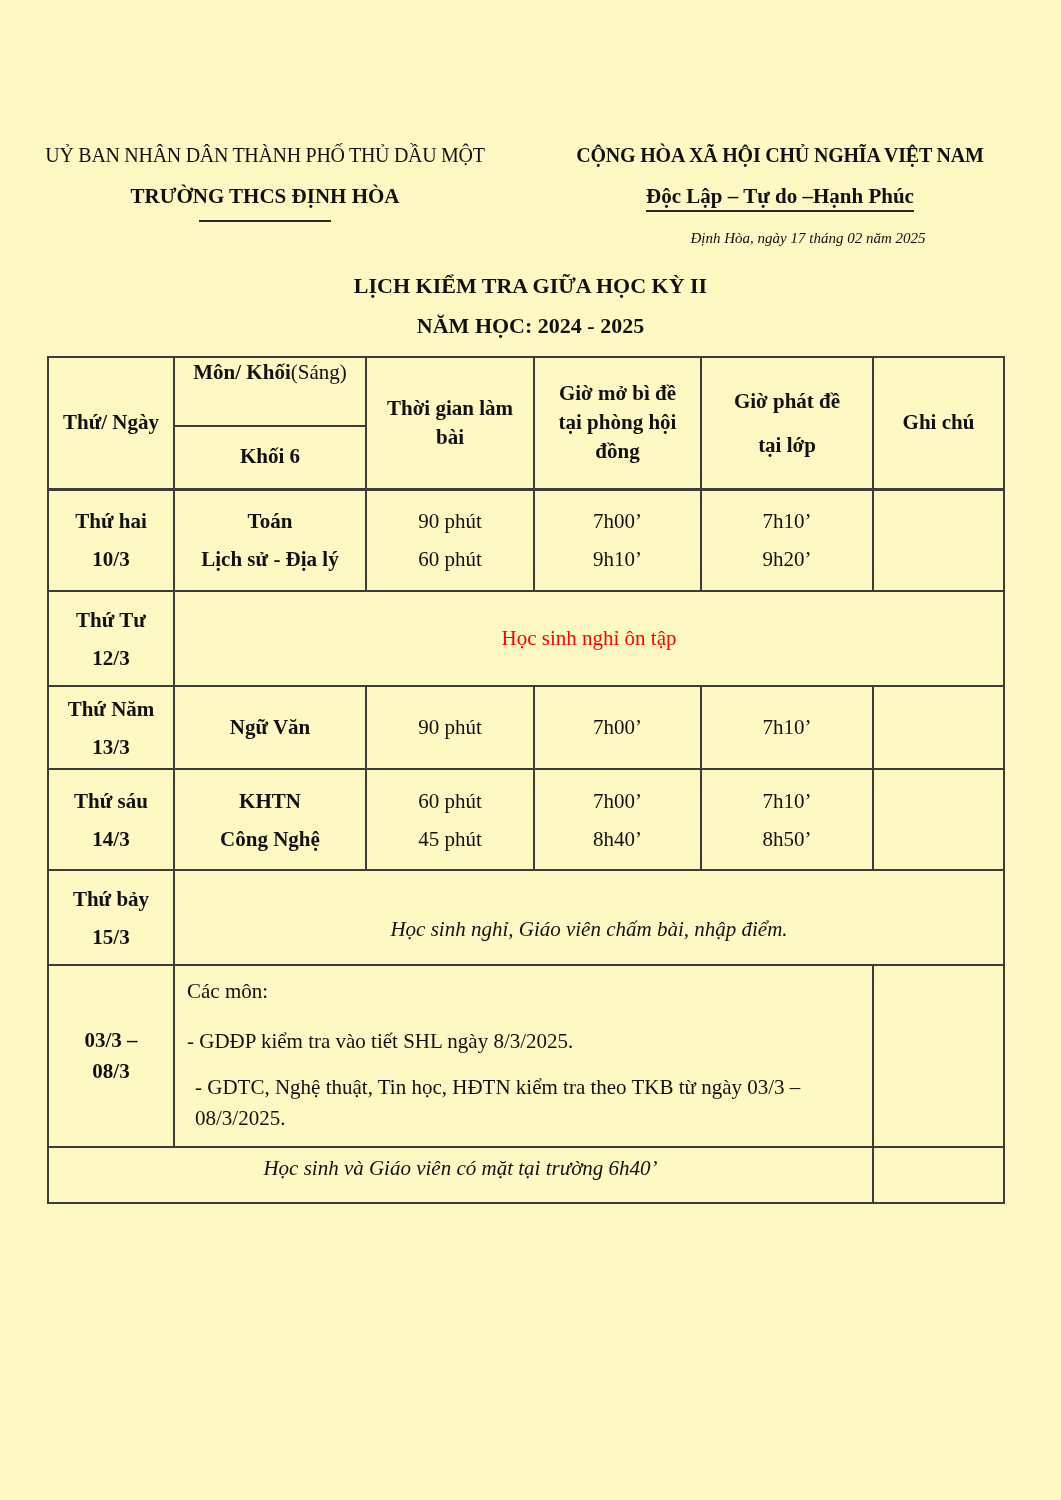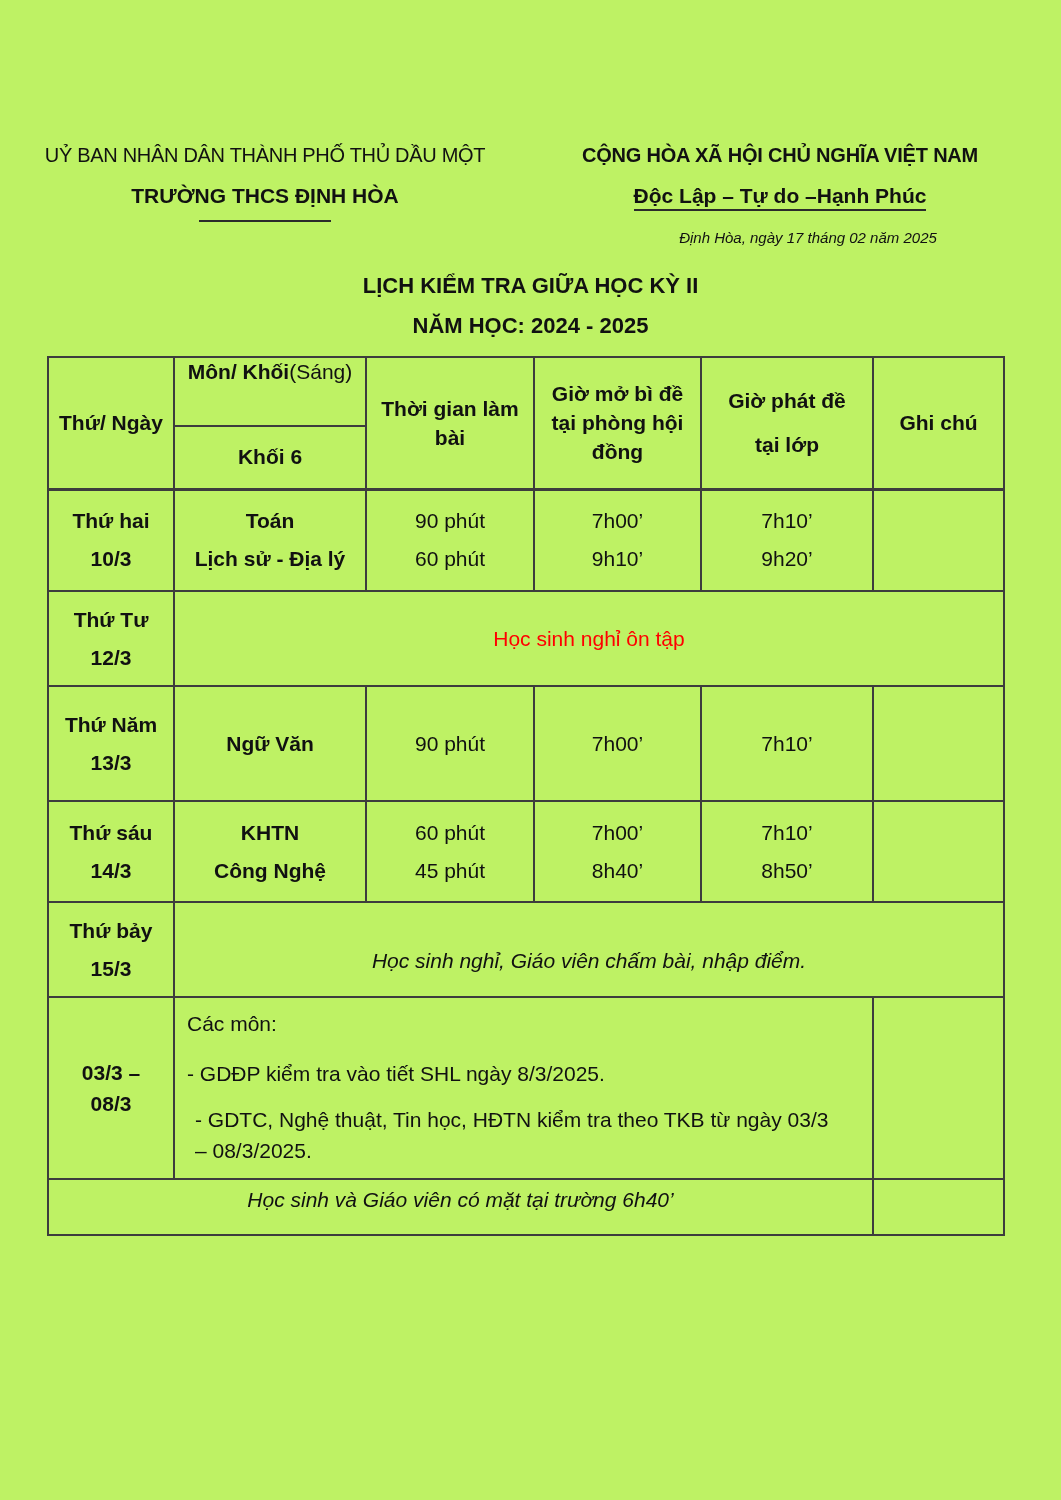"UỶ BAN NHÂN DÂN THÀNH" .page { background: #bef264 -> #fef9c3; font-family: Liberation Sans, sans-serif -> Liberation Serif, serif }
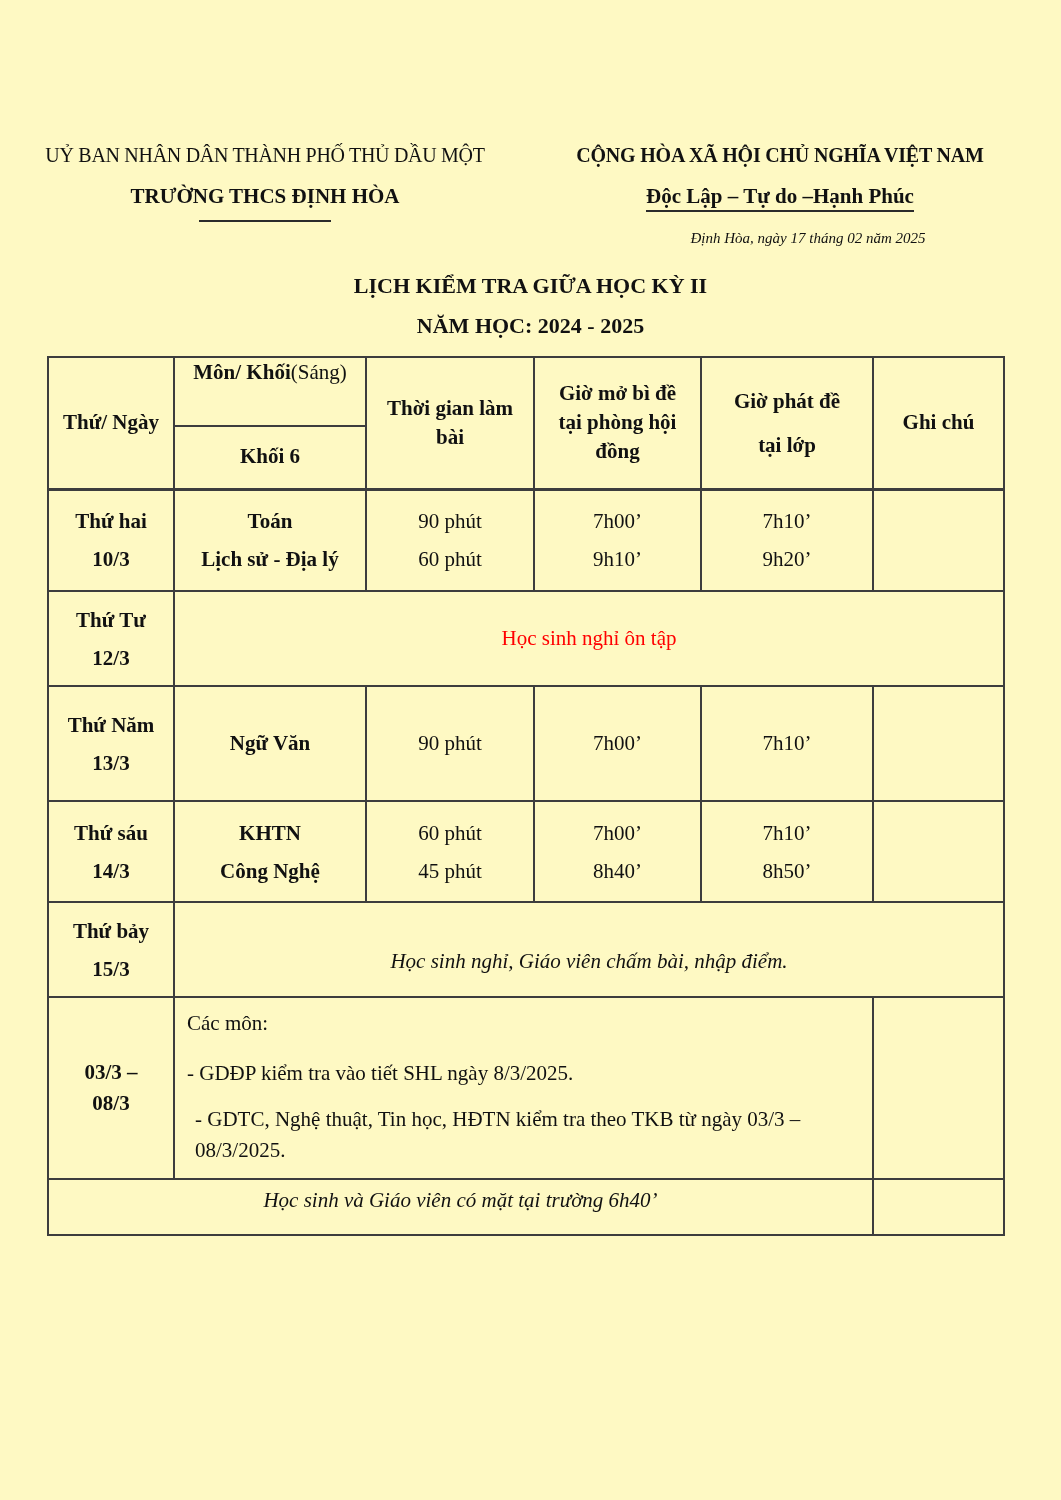"Thứ Năm" tr.rh4 { height: 115px -> 83px }
